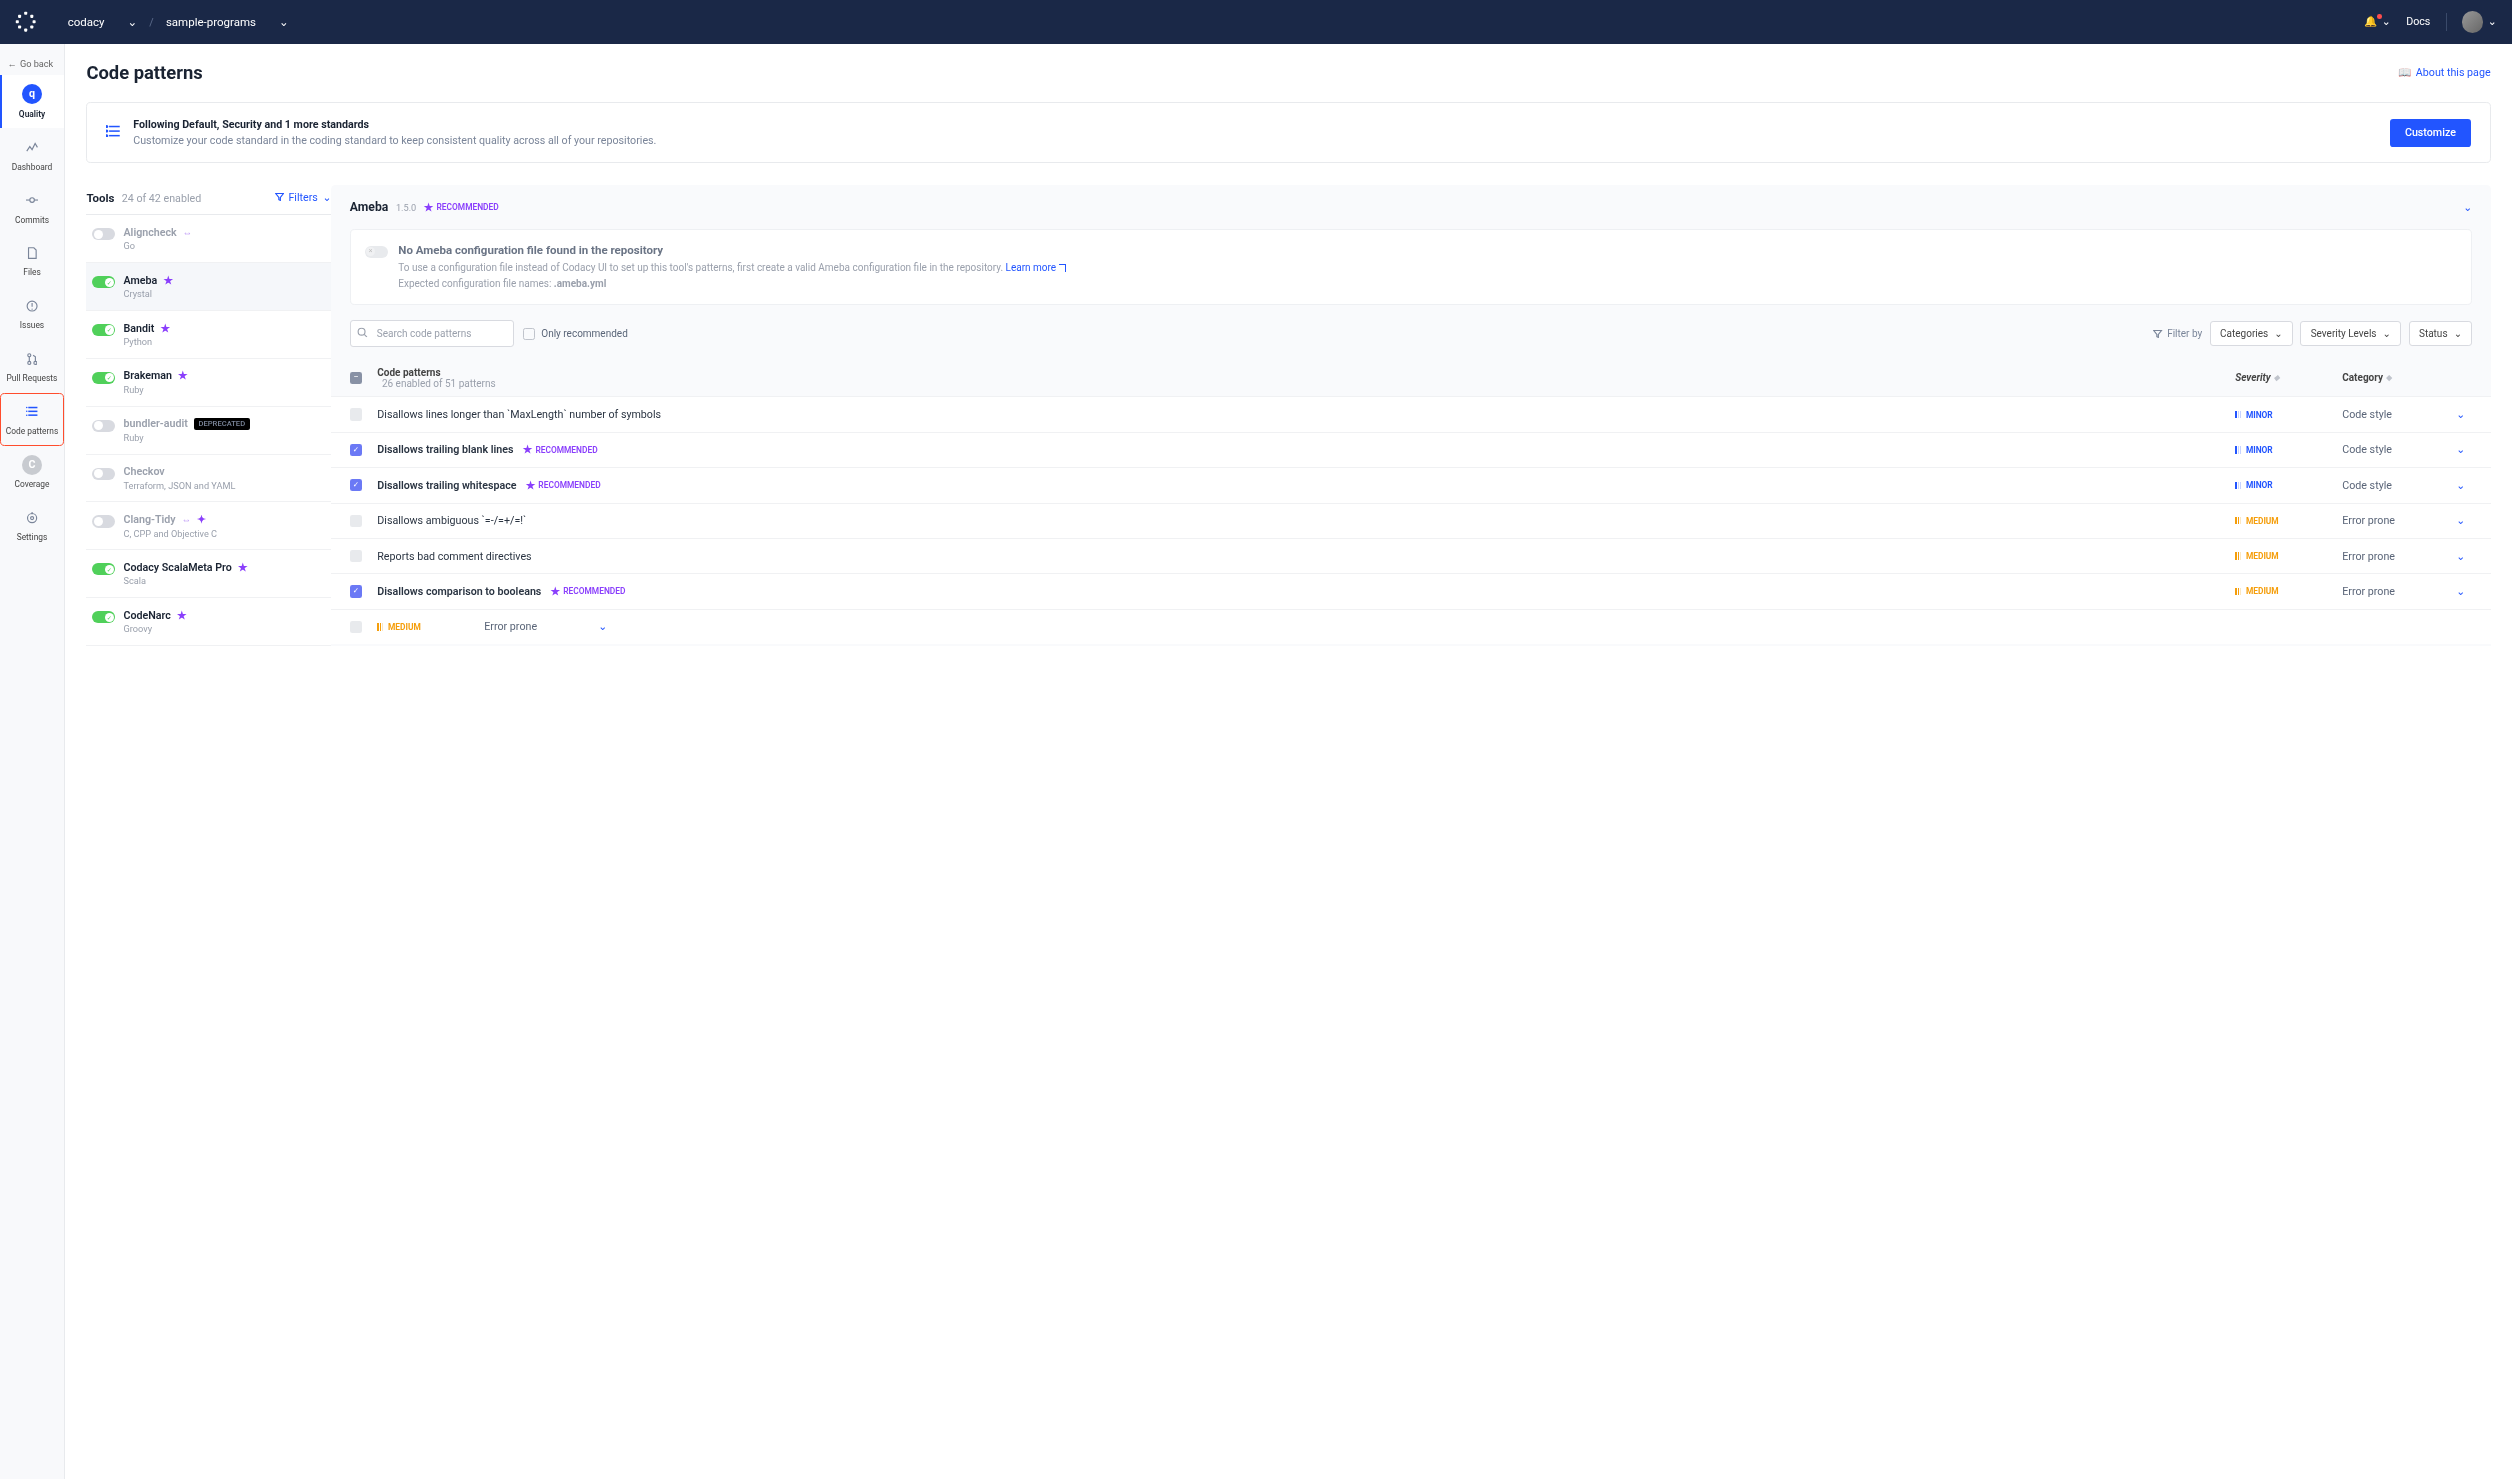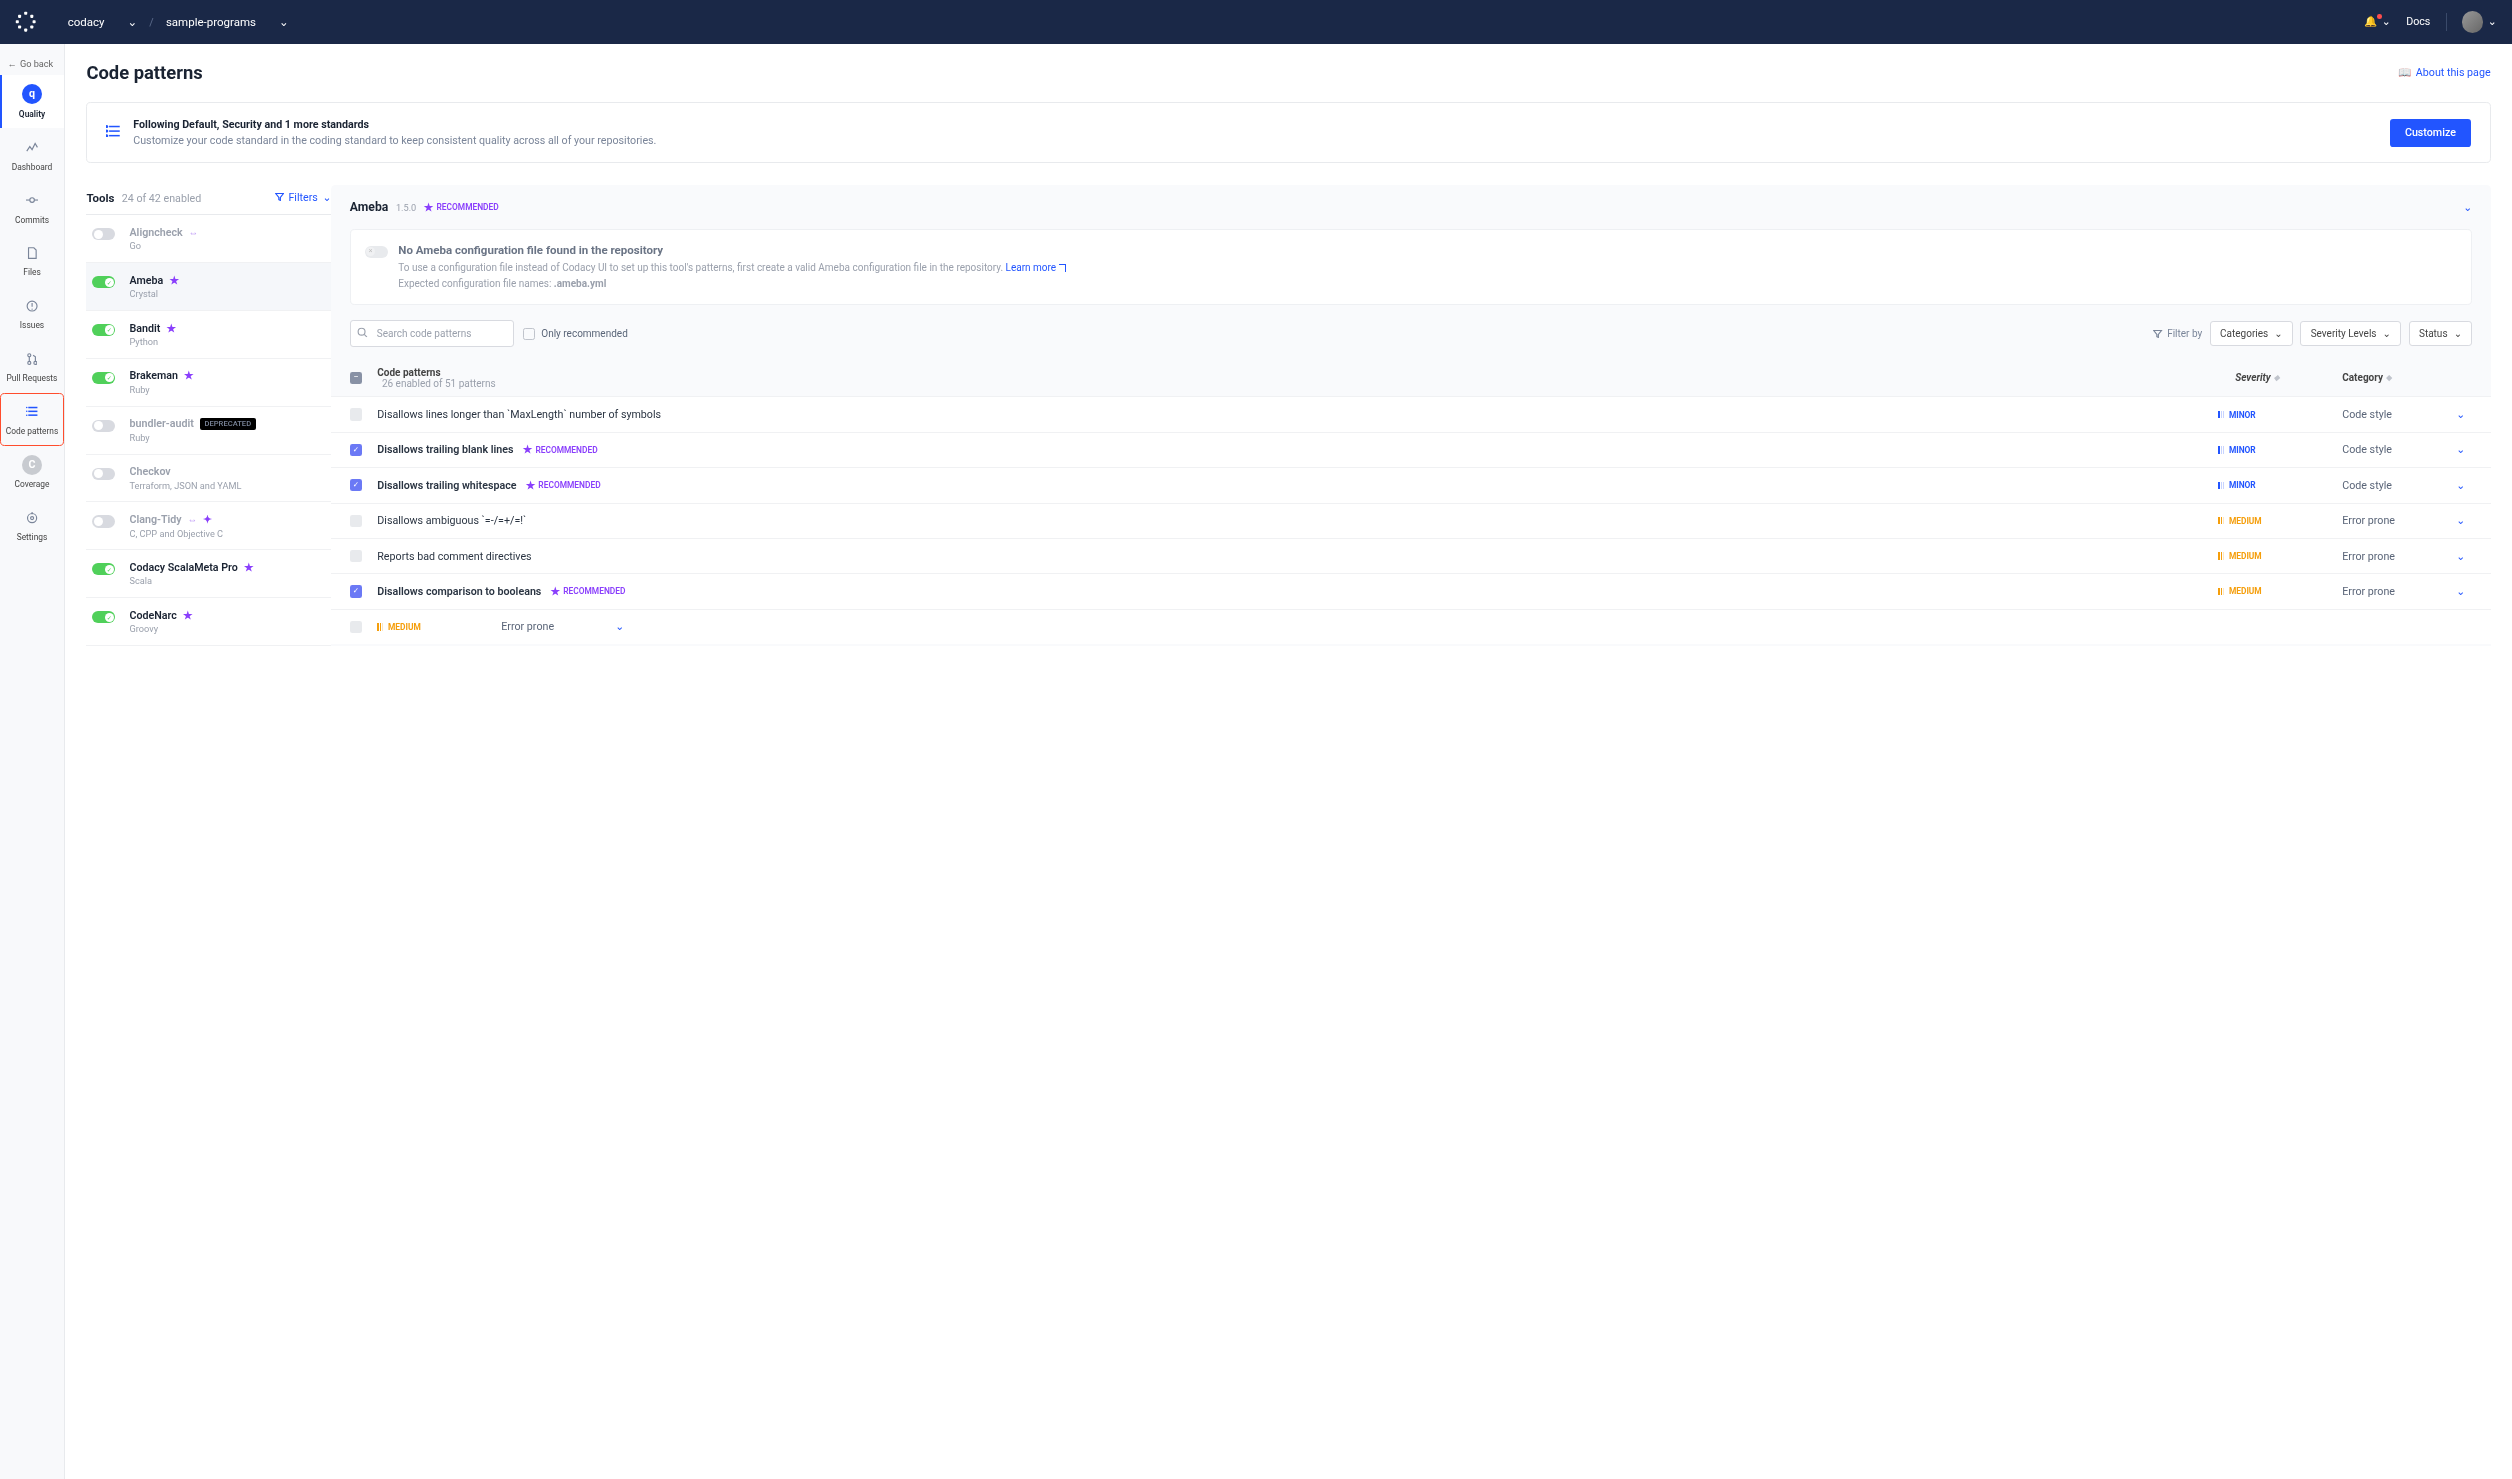"Aligncheck" .tool-item { gap: 14px -> 8px }
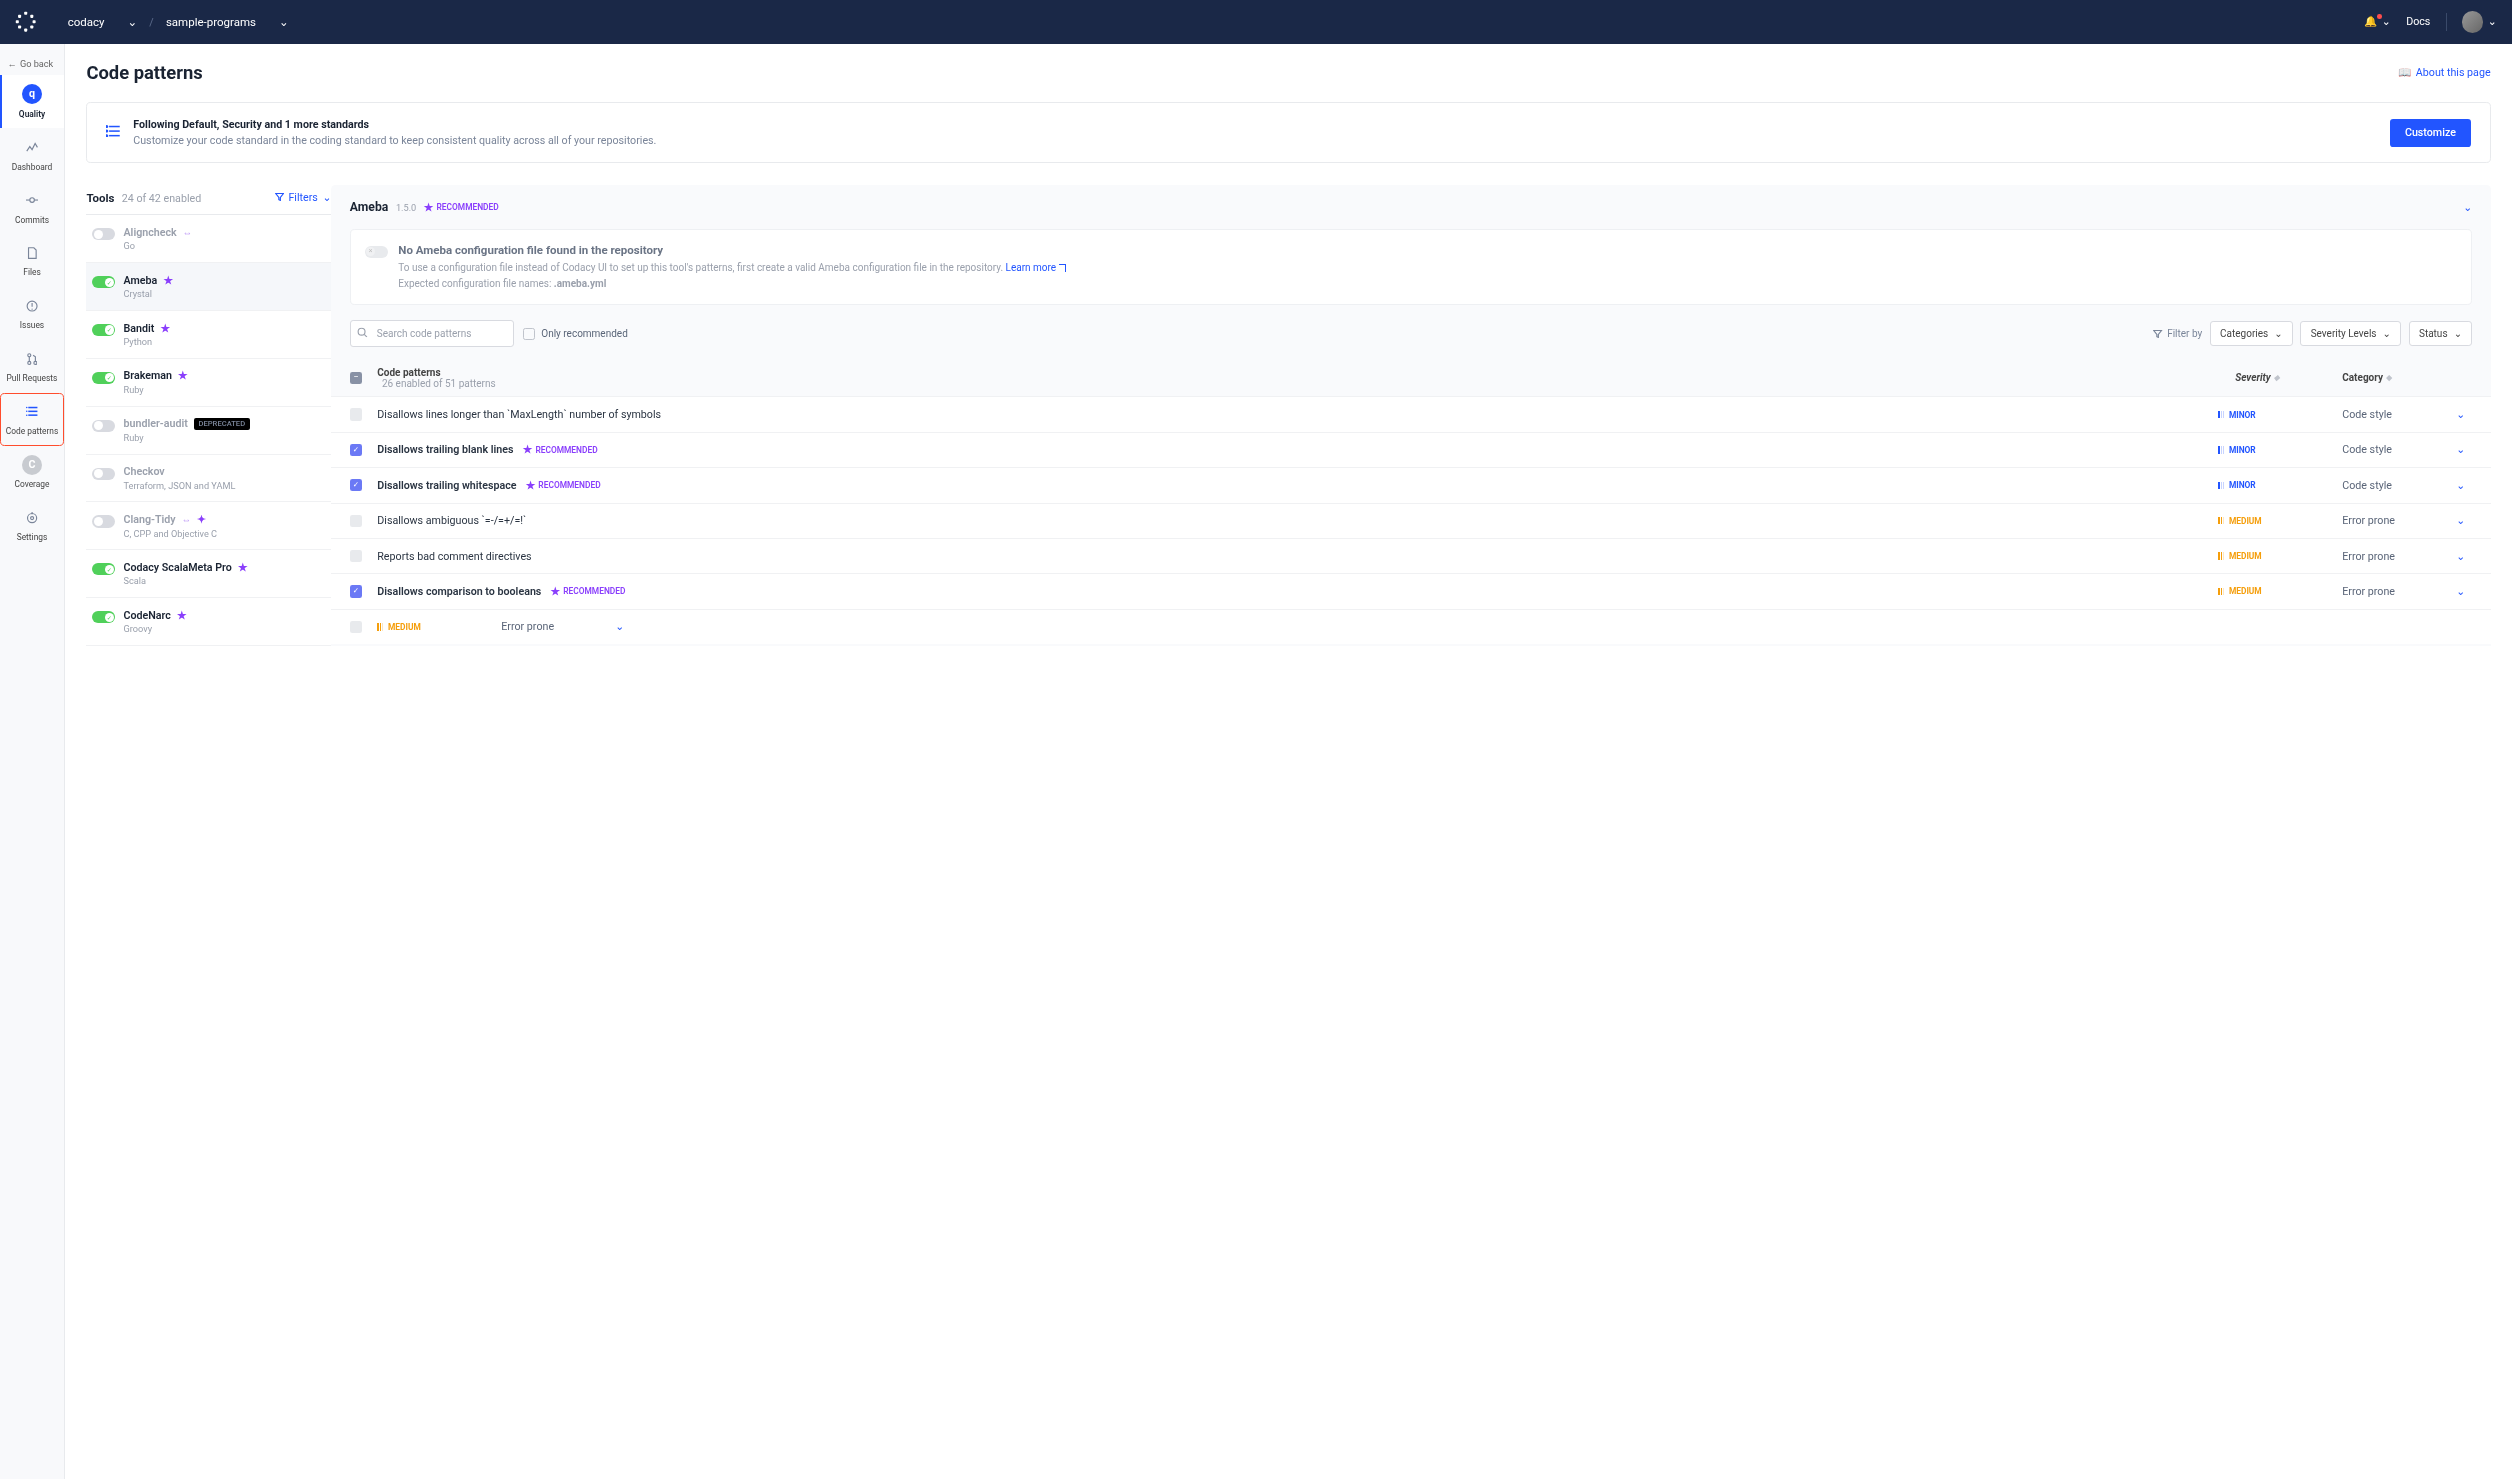"MINOR" .sev { width: 124px -> 107px }
